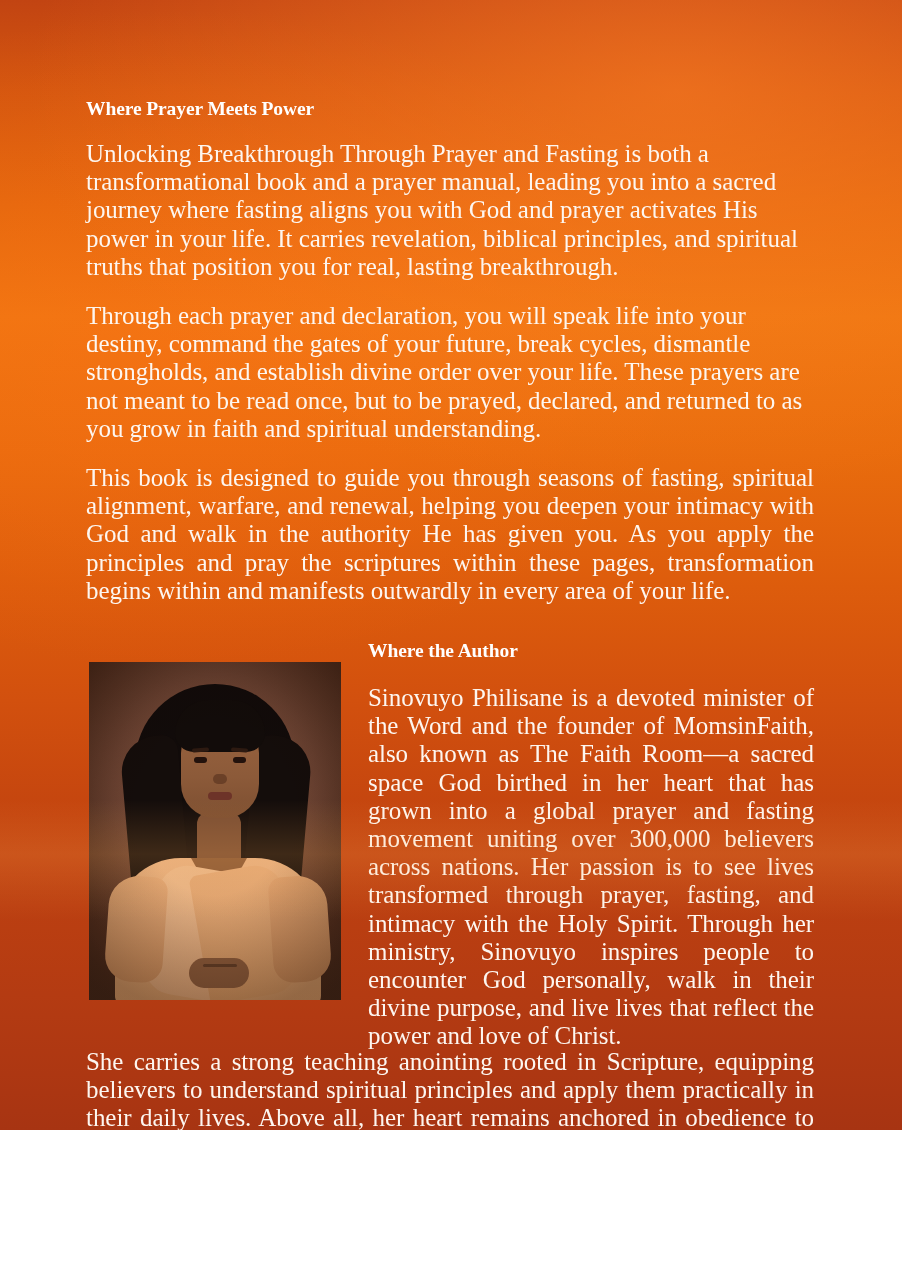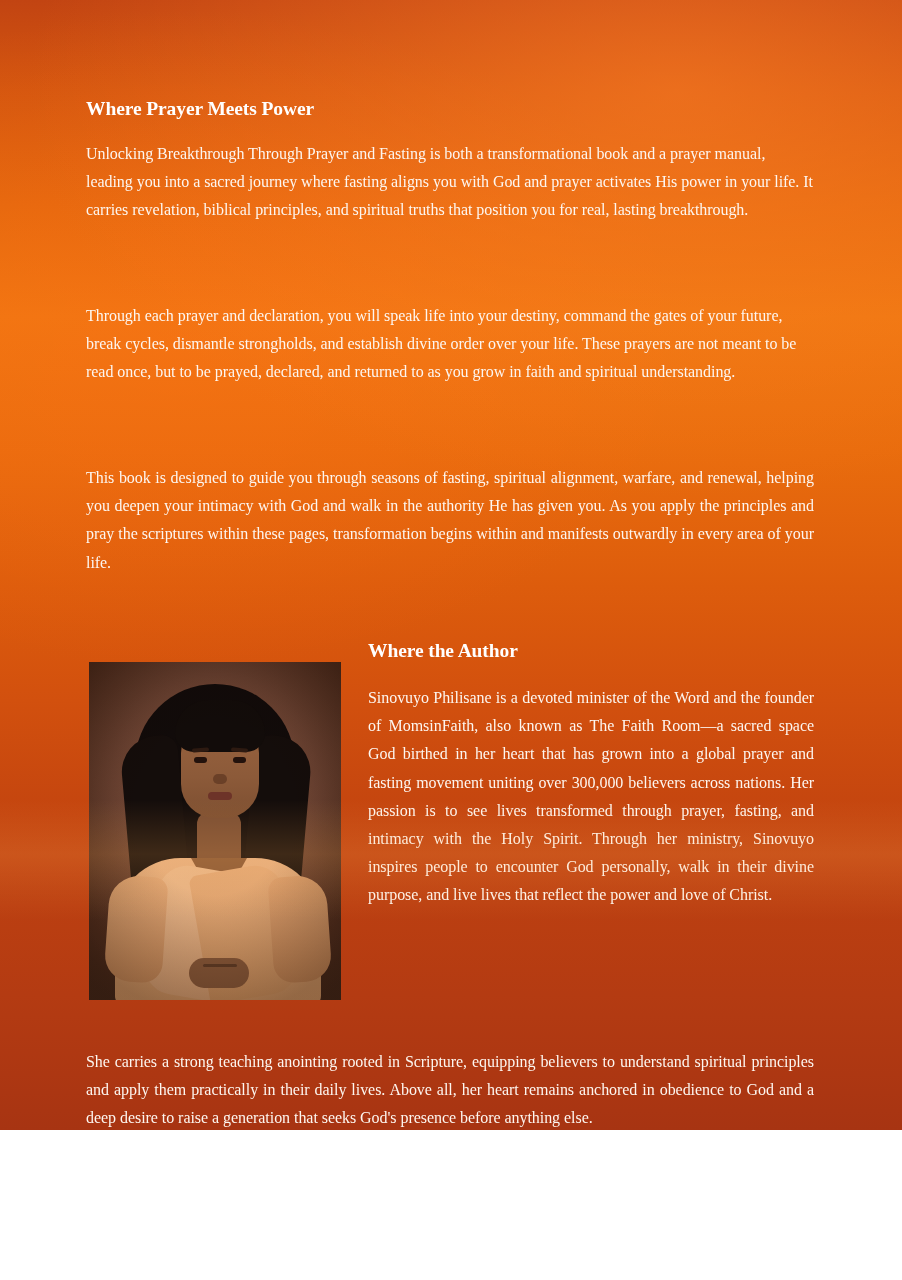"Unlocking Breakthrough Through Prayer" p.body-text { font-size: 16px -> 25px }
